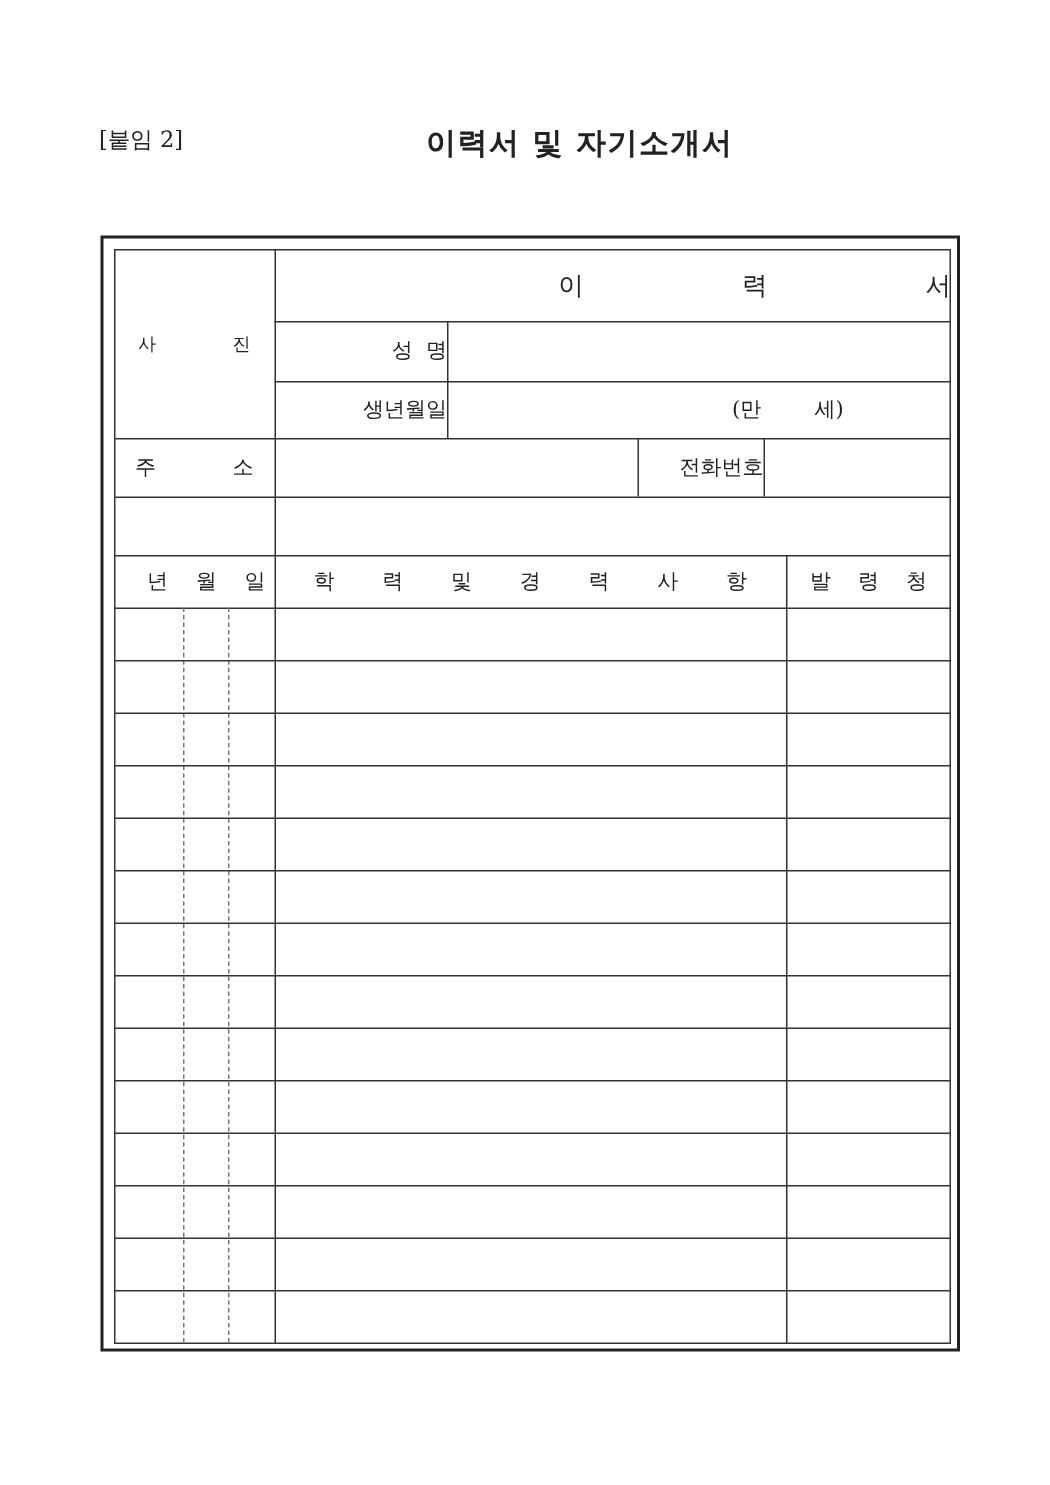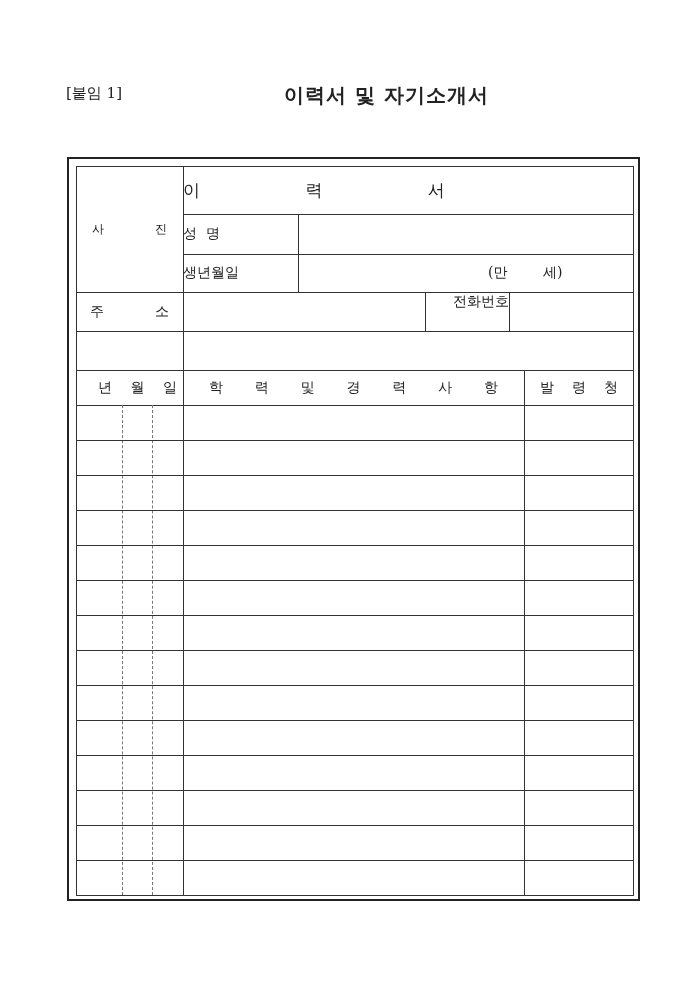"[붙임 1]" div.attach { text: 1 -> 2 }
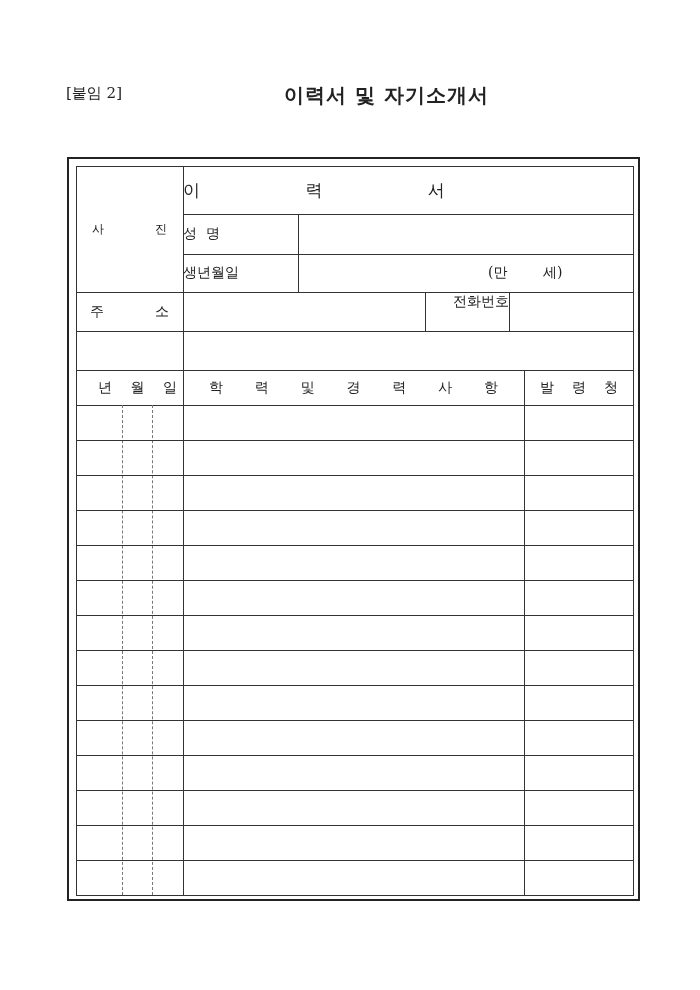"이 력 서" .center { justify-content: flex-start -> flex-end }
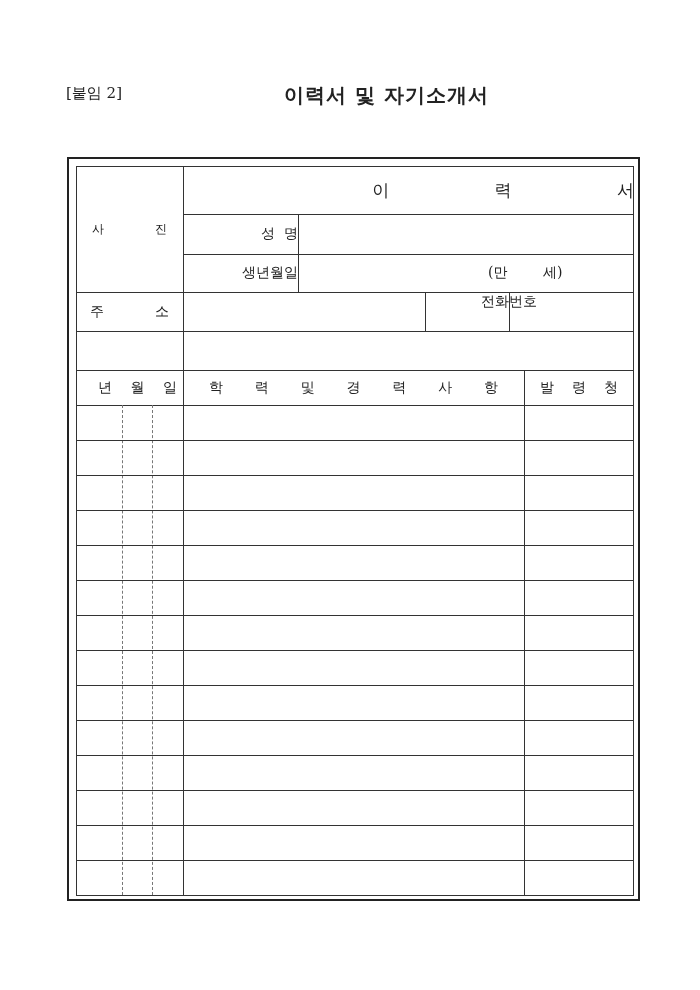"전화번호" div.cell { margin-left: 28px -> none; top: 116px -> 126px }
